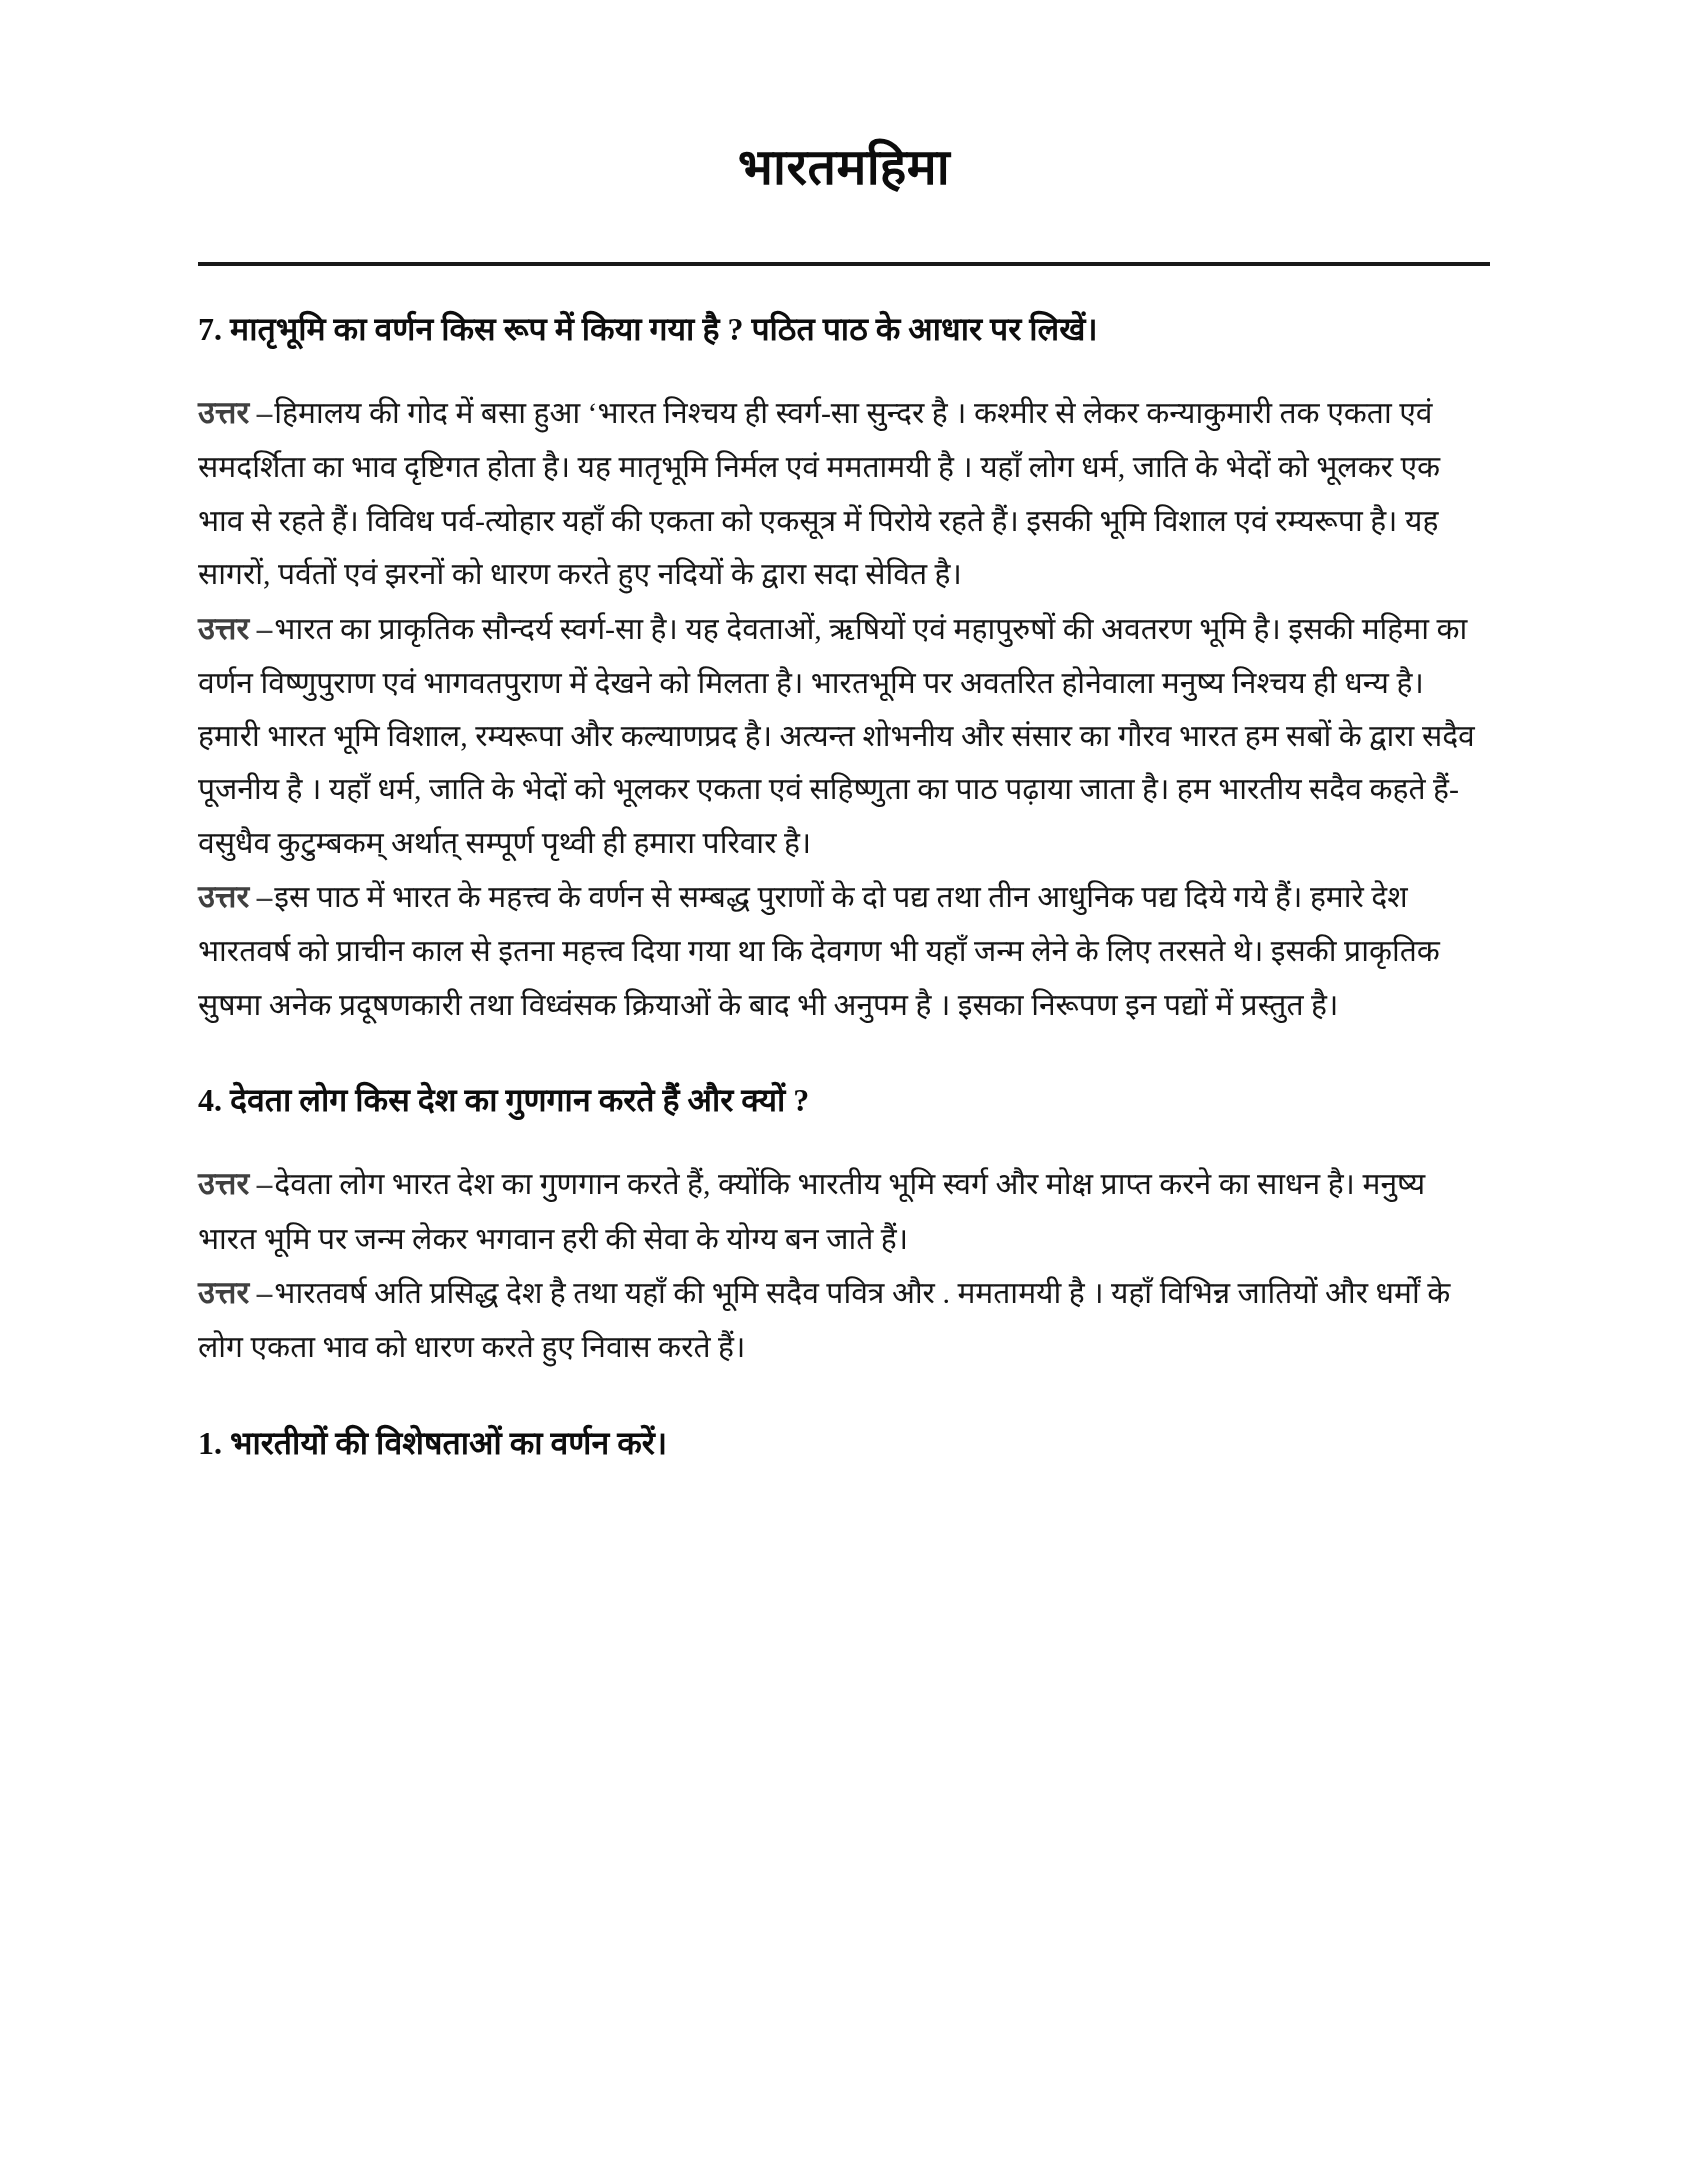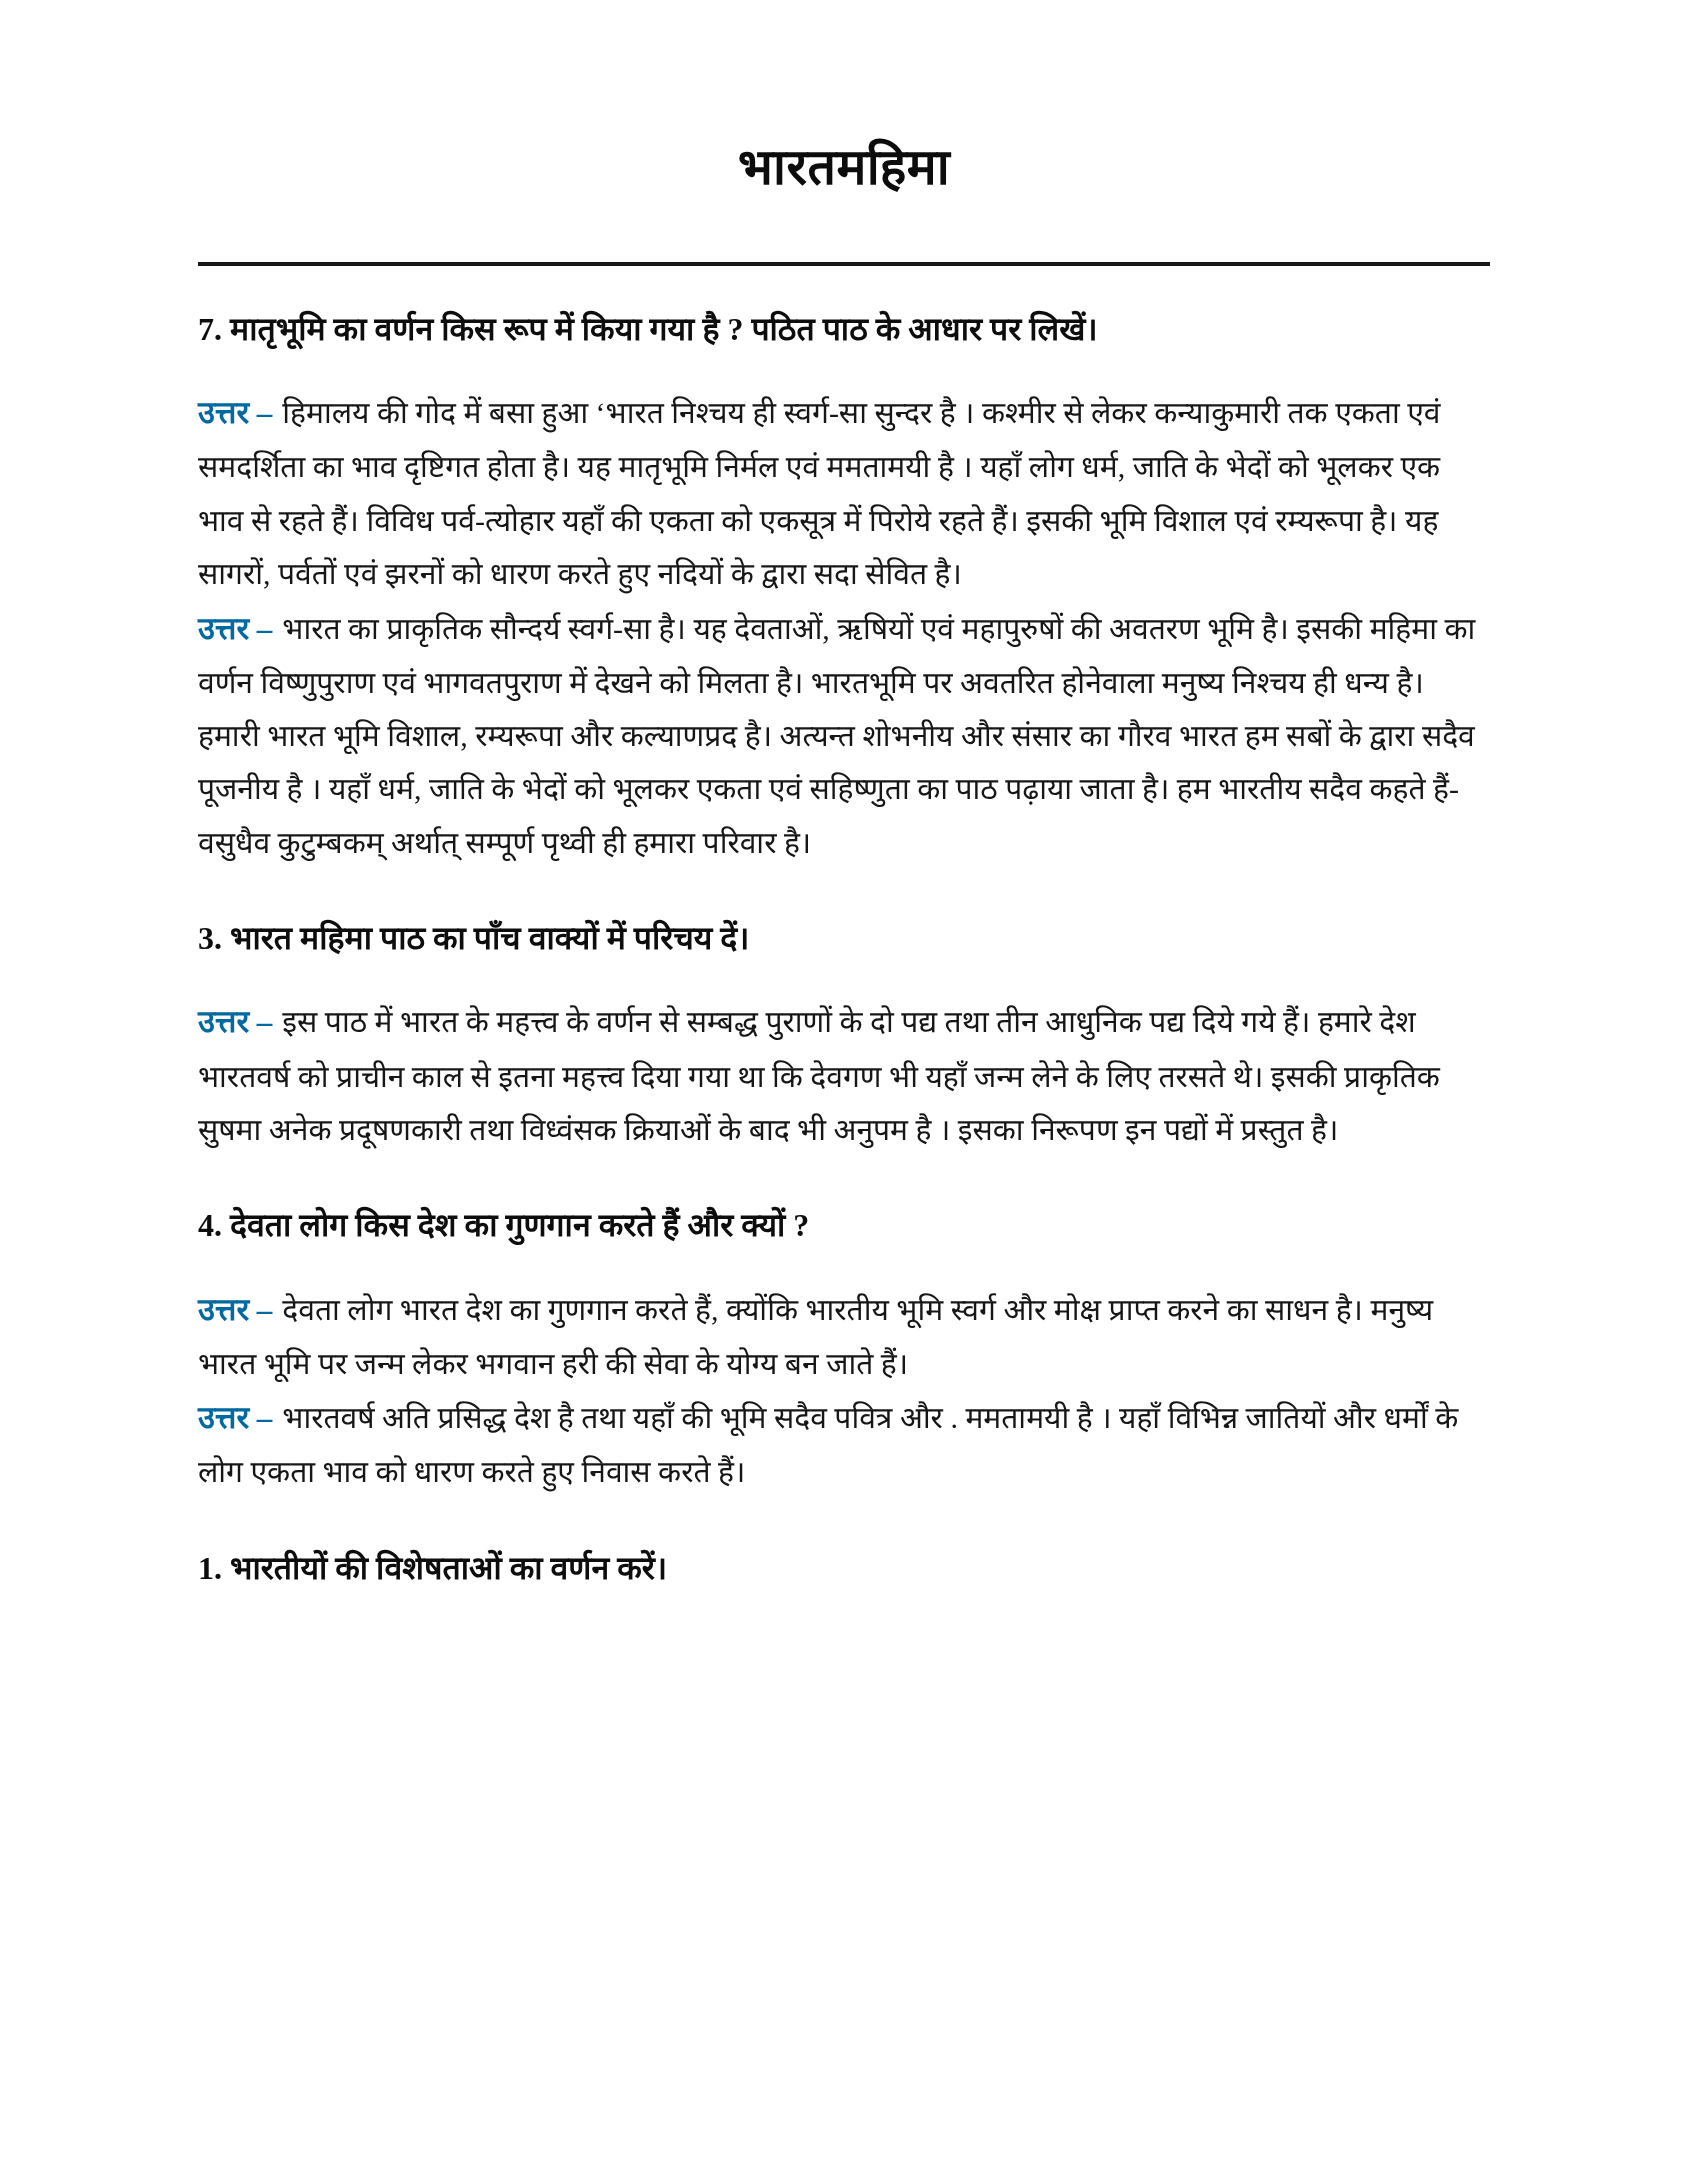"उत्तर –" .answer-label { color: #0369a1 -> #404040; margin-right: 10px -> 2px }
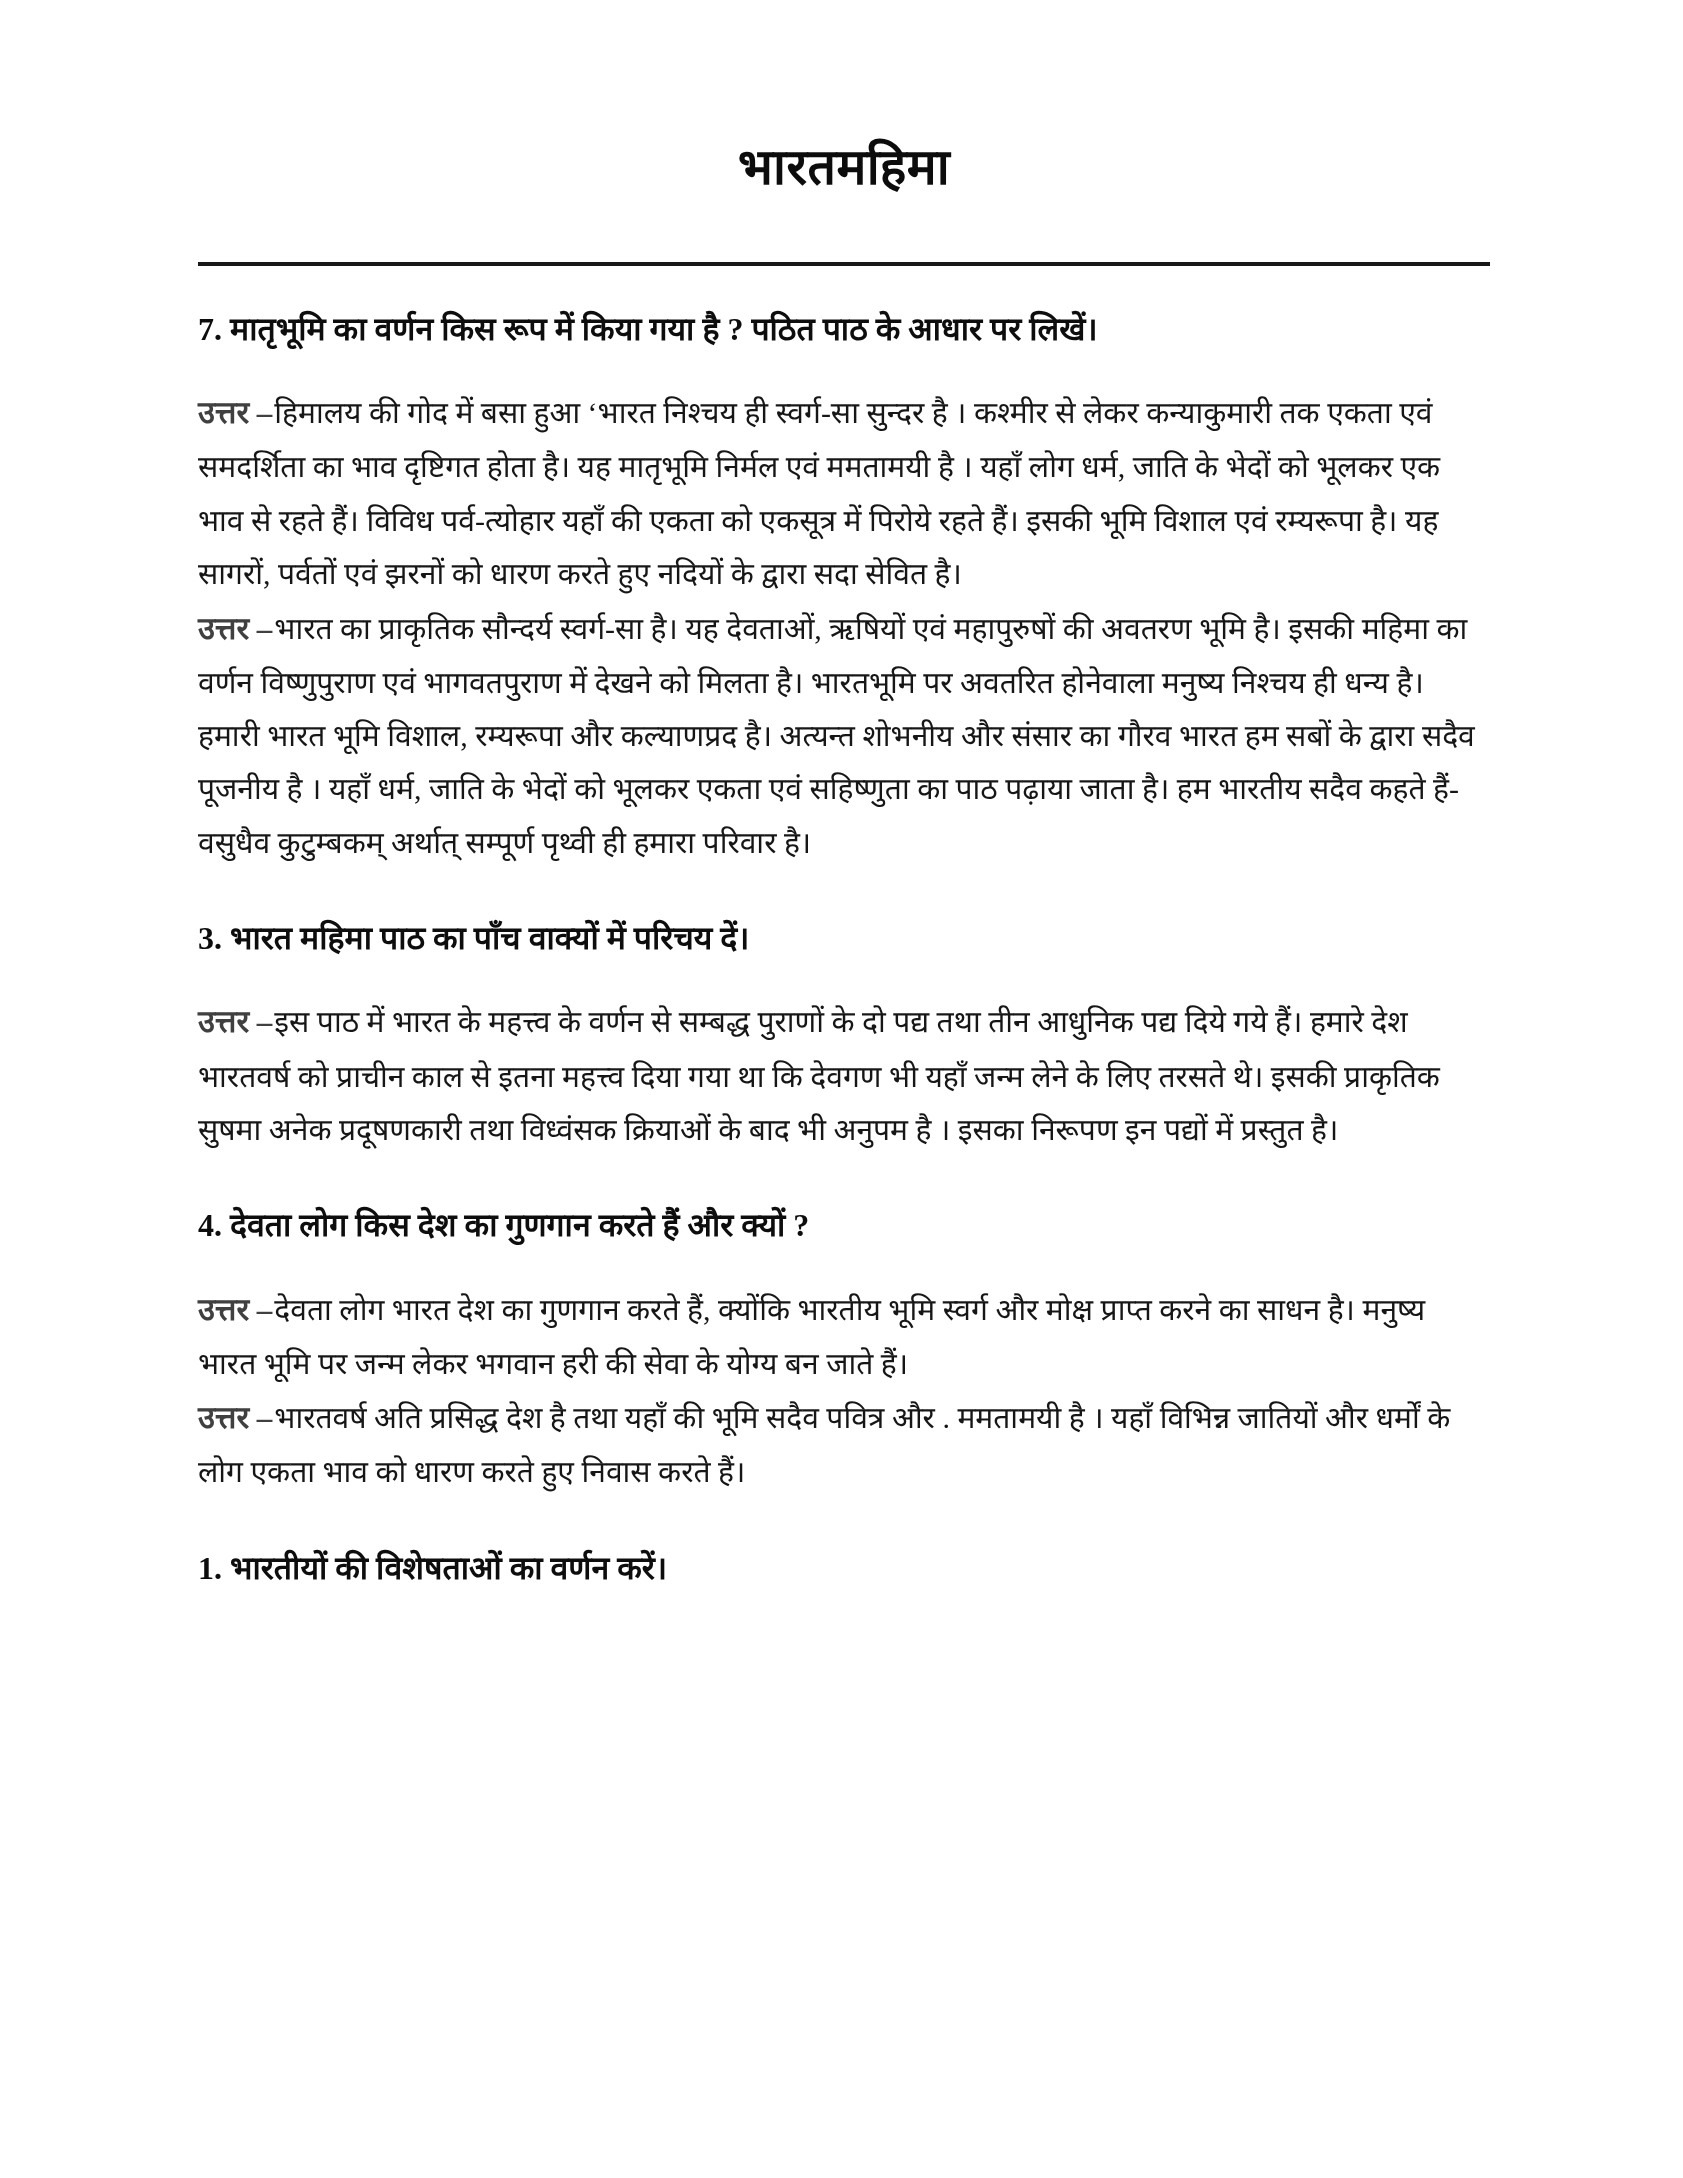"3. भारत महिमा पाठ का" h2.question { html: <h2>3. भारत महिमा पाठ का पाँच वाक्यों में परिचय दें।</h2> -> none }
